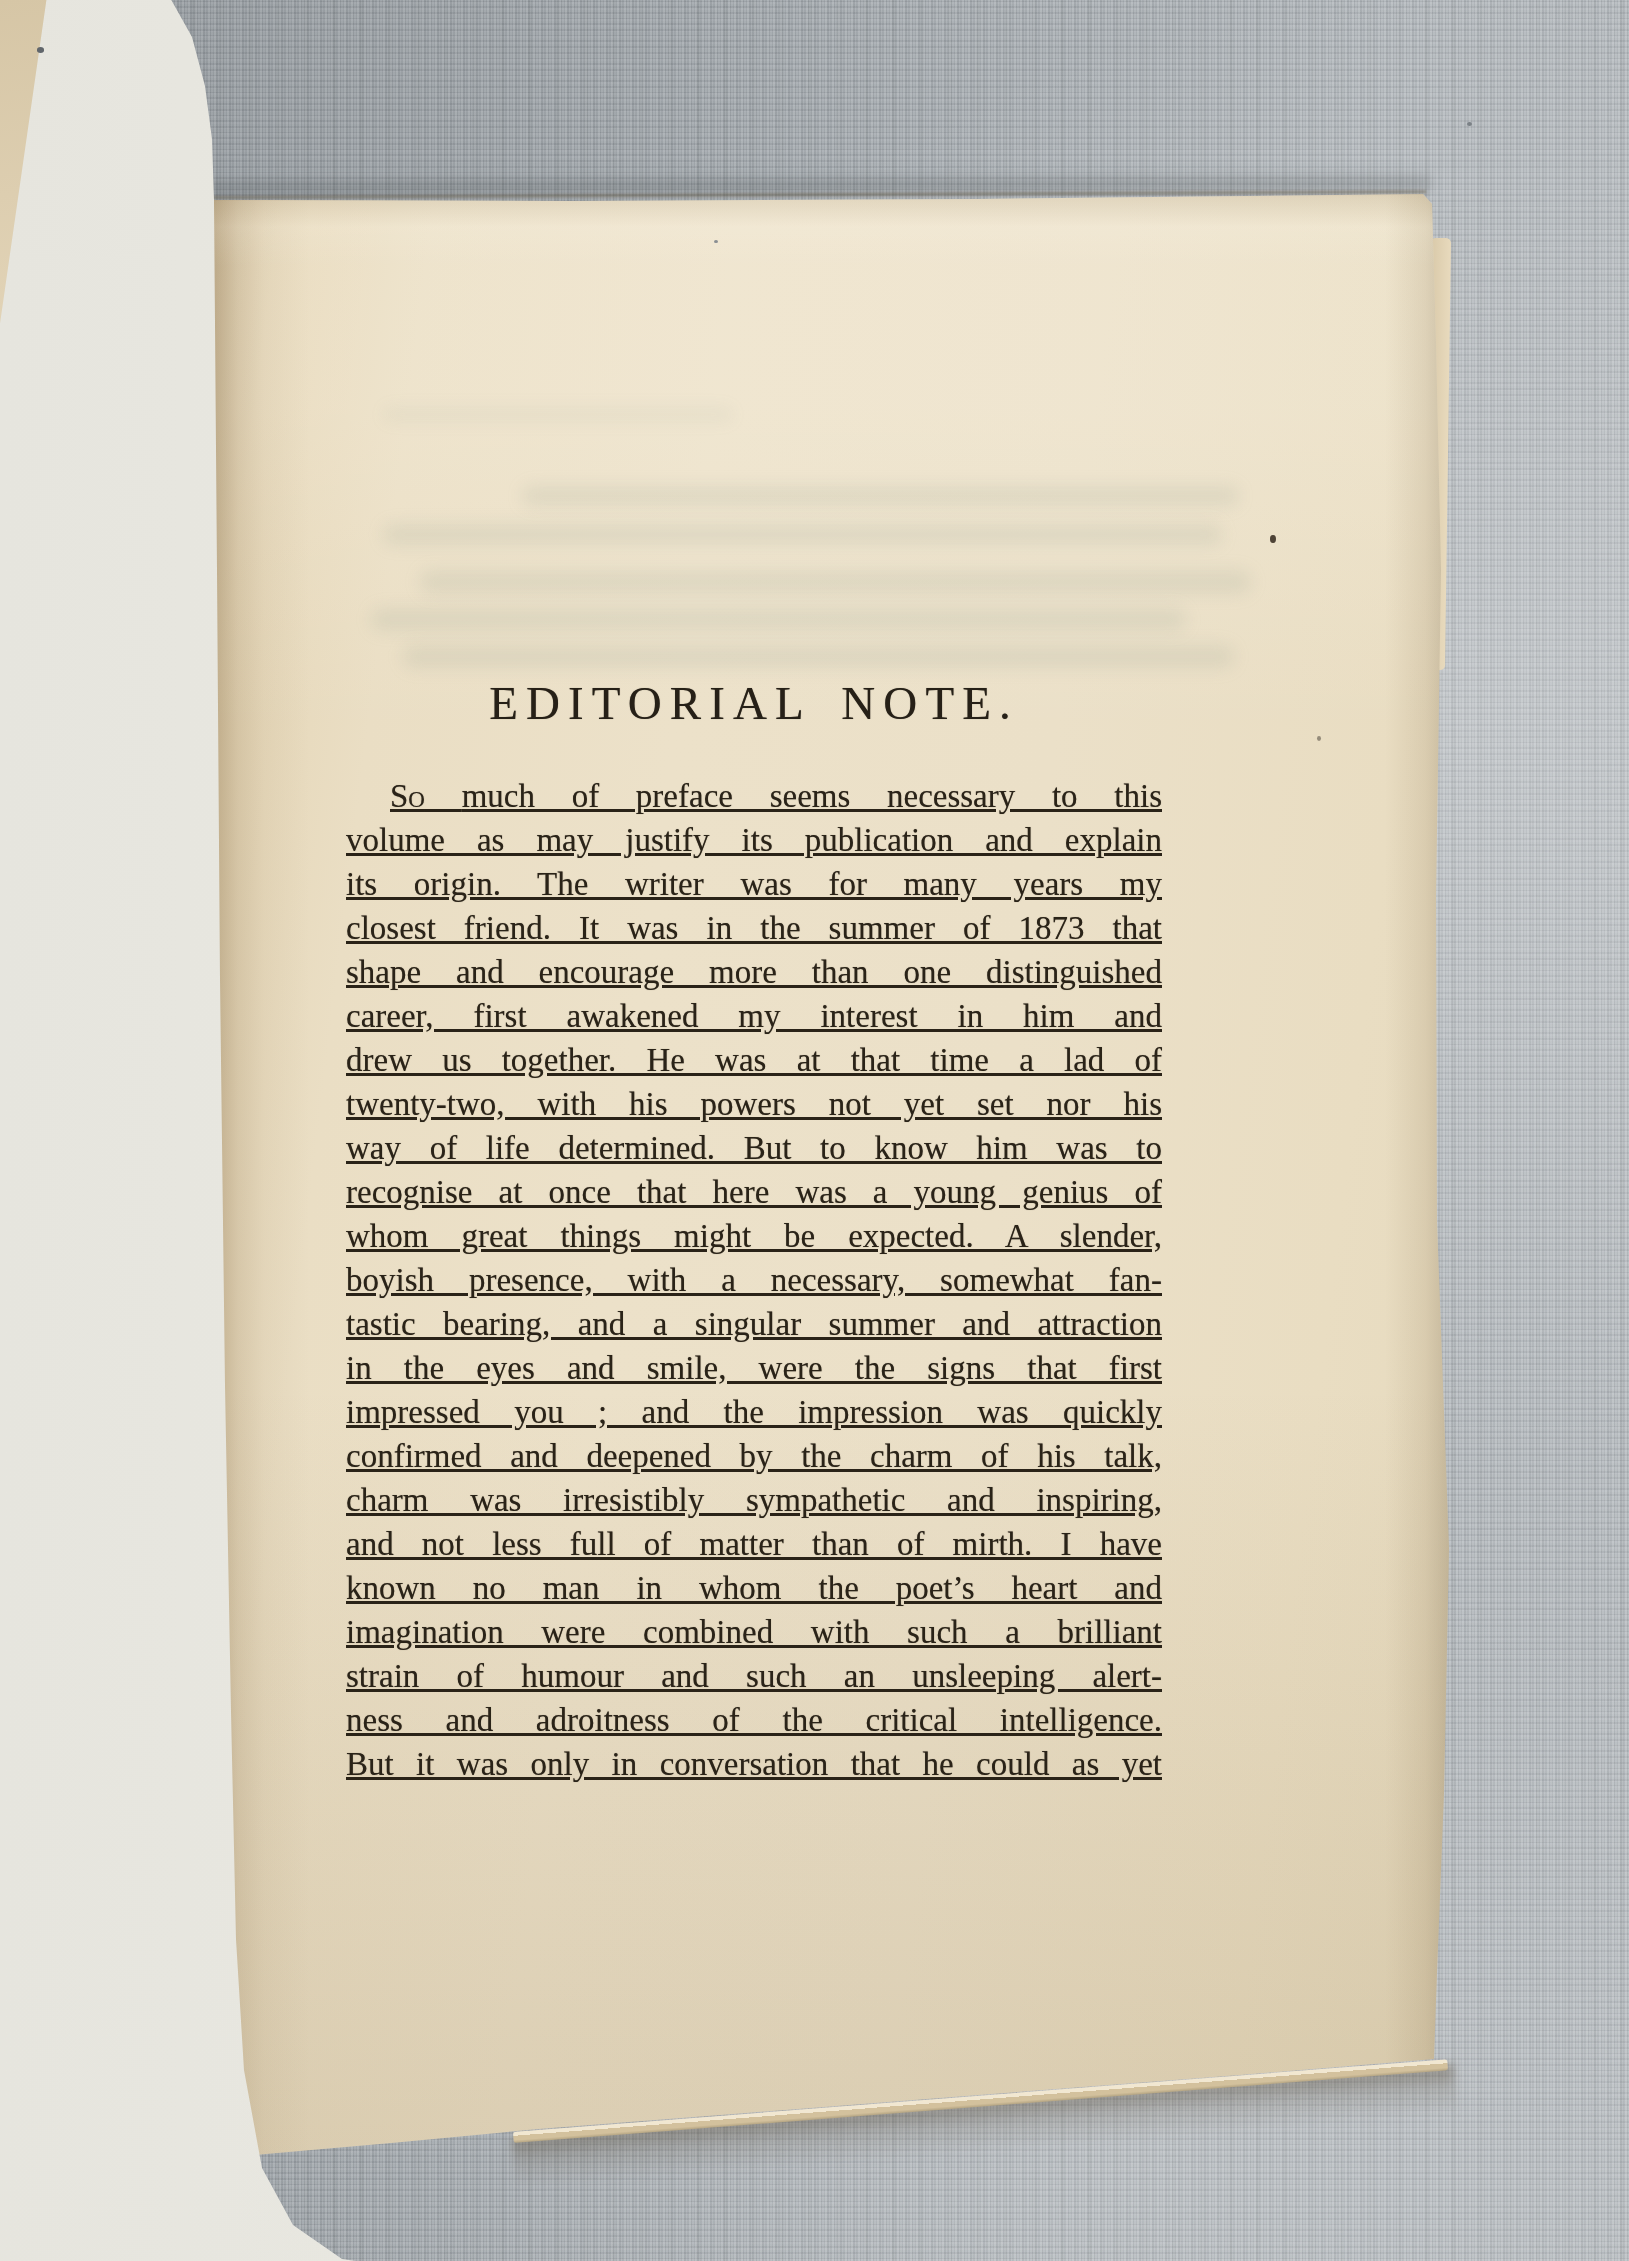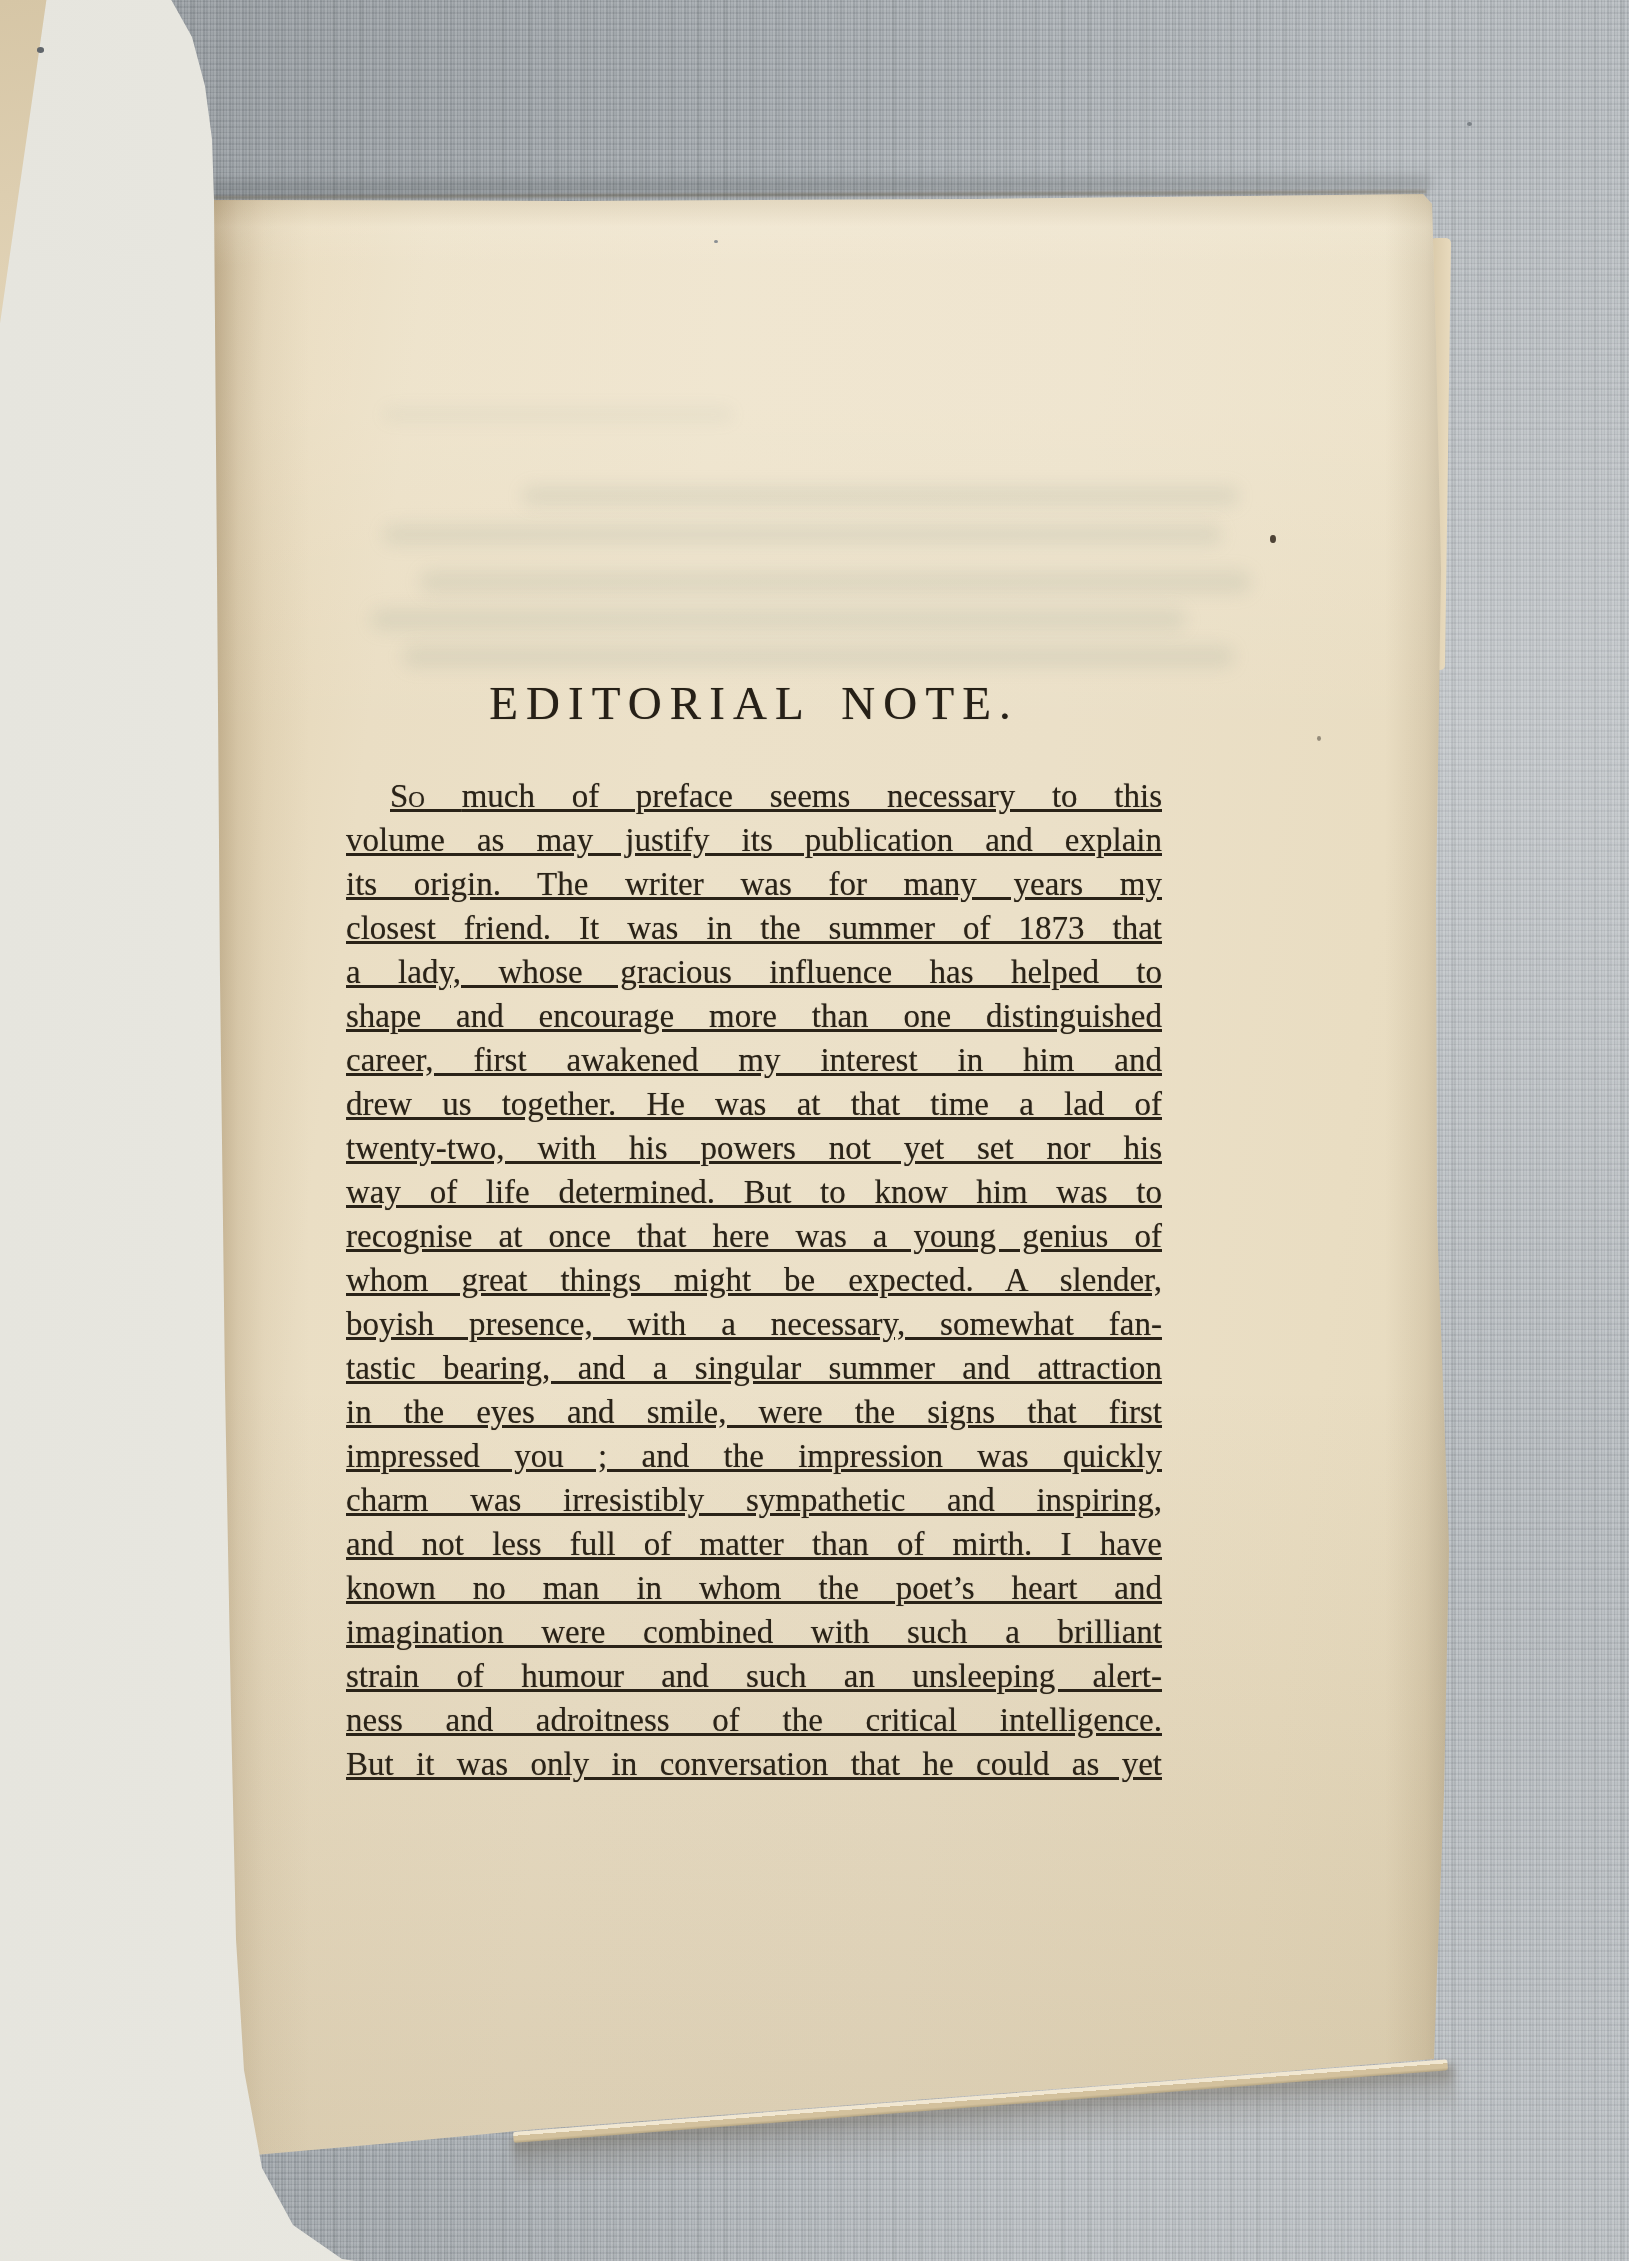"a lady, whose gracious influence" div.line { html: <div>a lady, whose gracious influence has helped to</div> -> none }
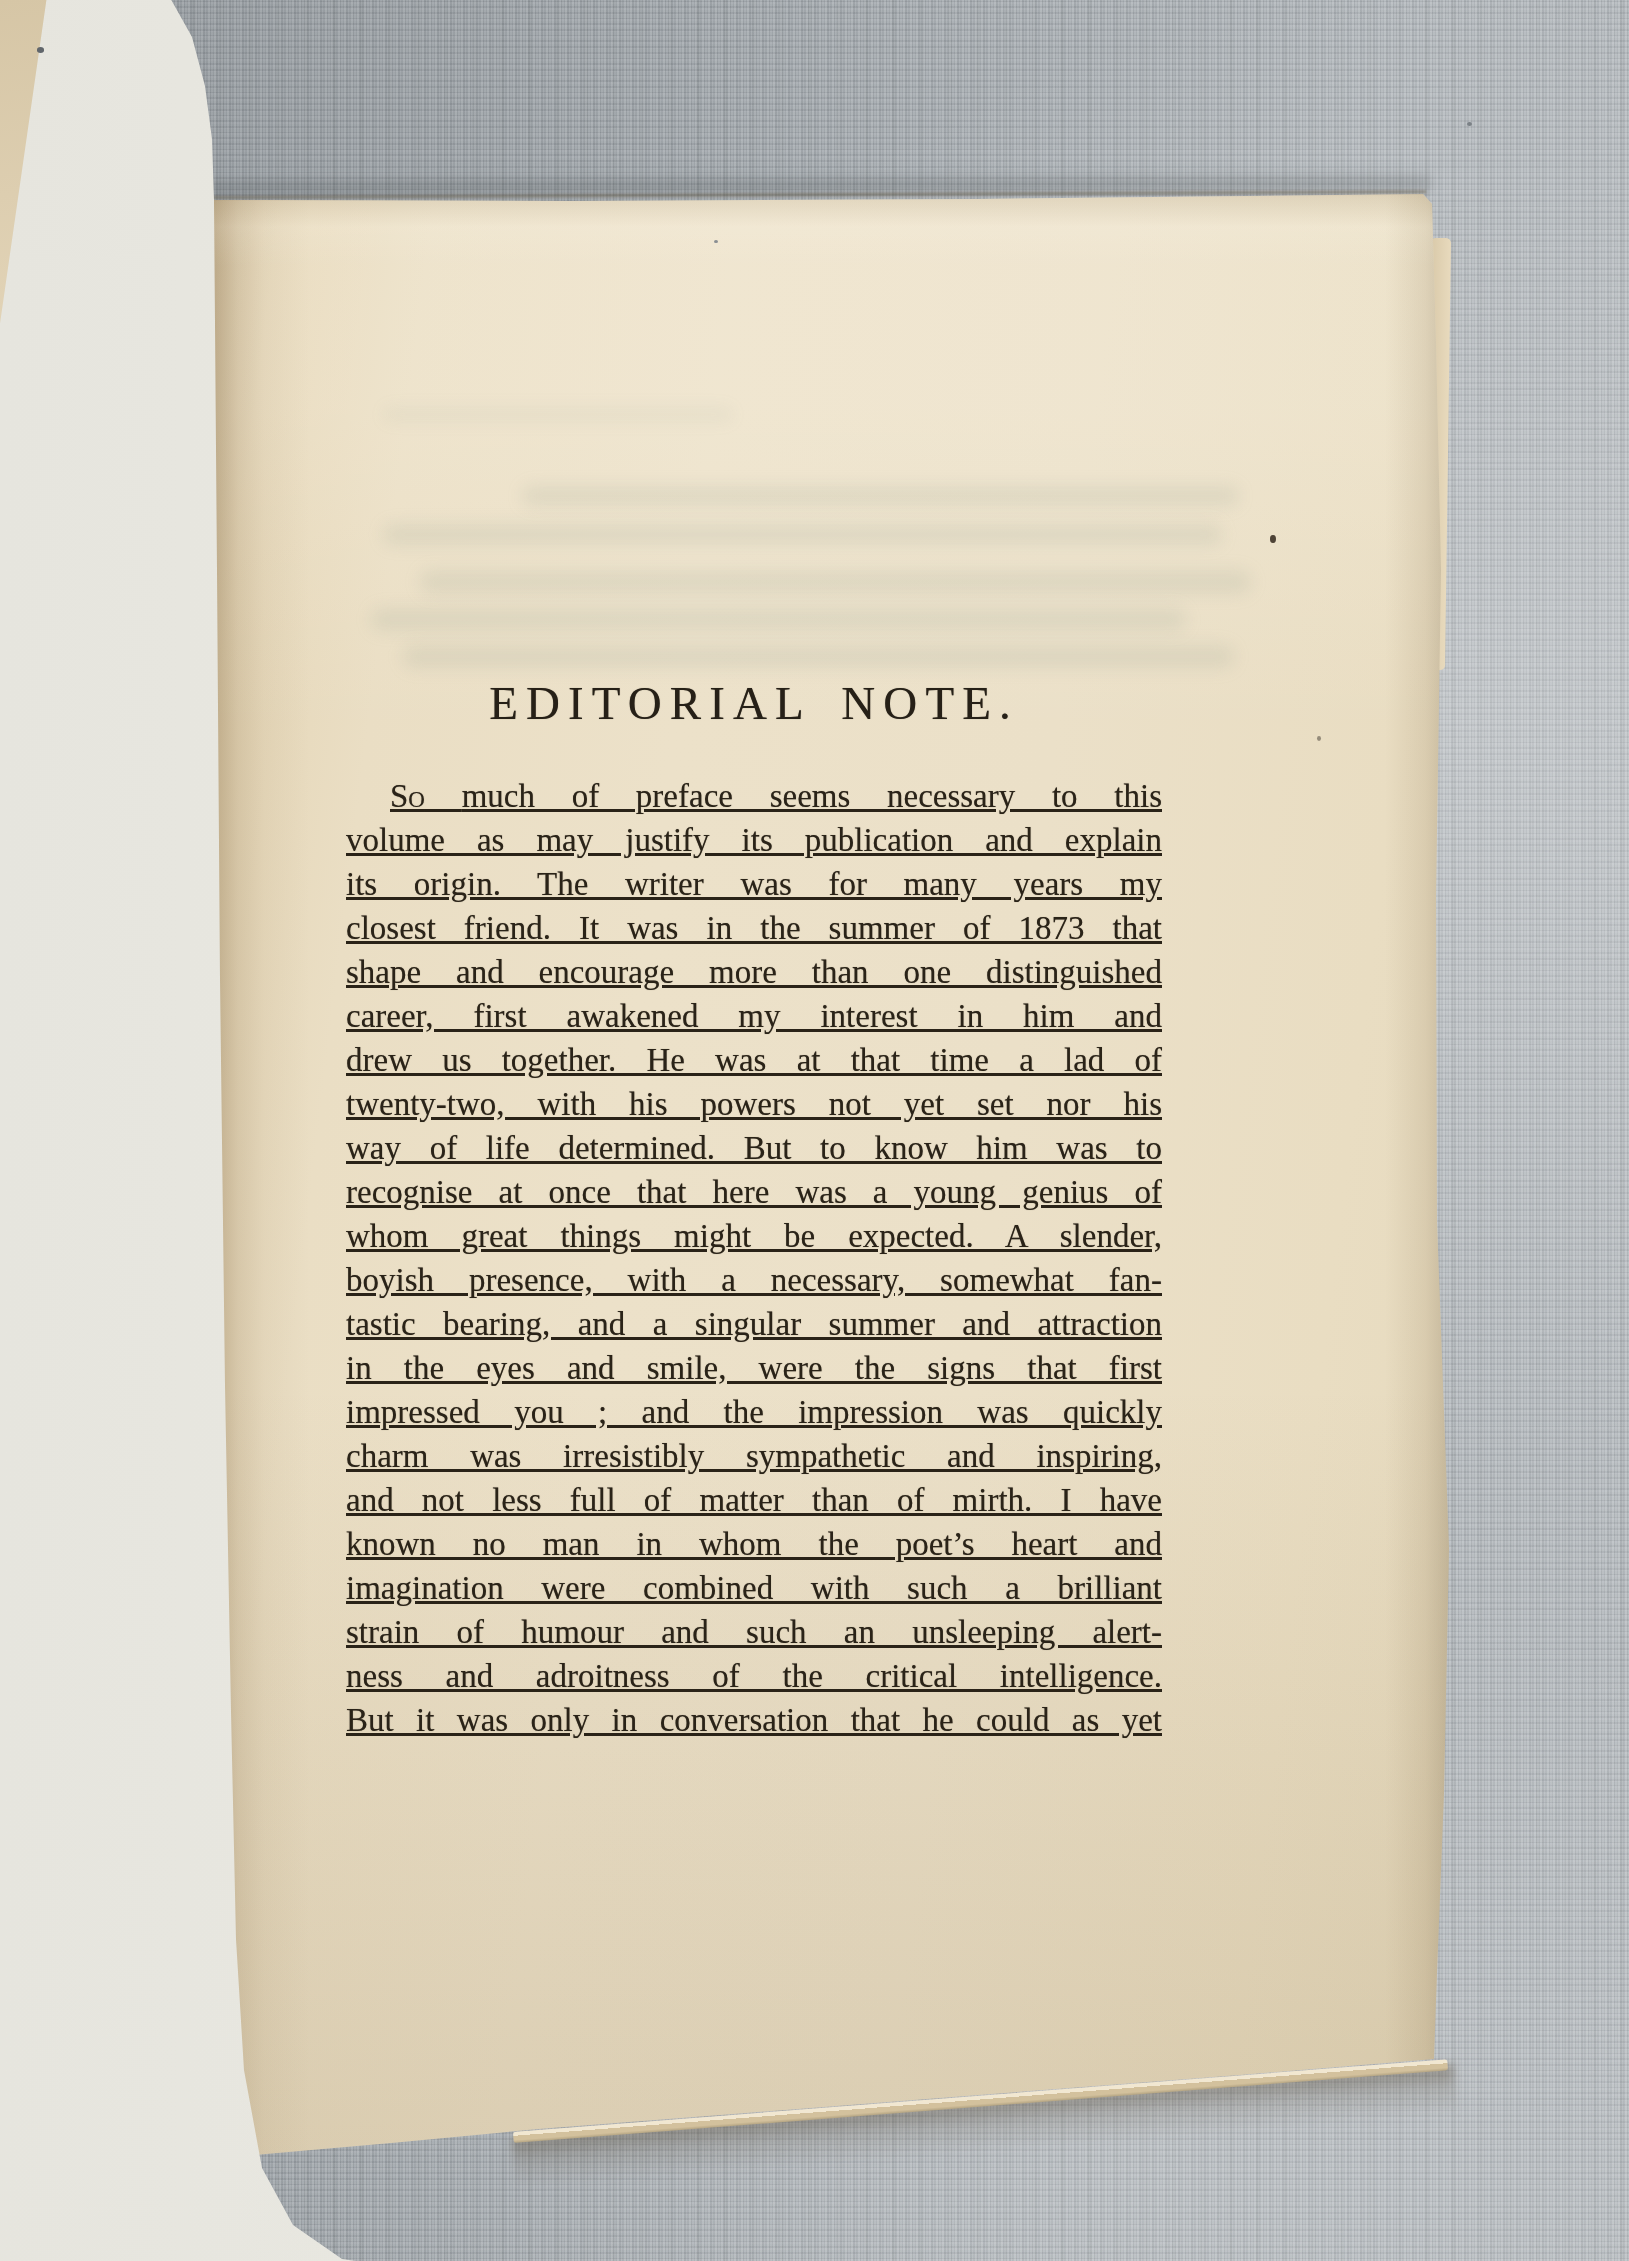"confirmed and deepened by the" div.line { html: none -> <div>confirmed and deepened by the charm of his talk,</div> }
